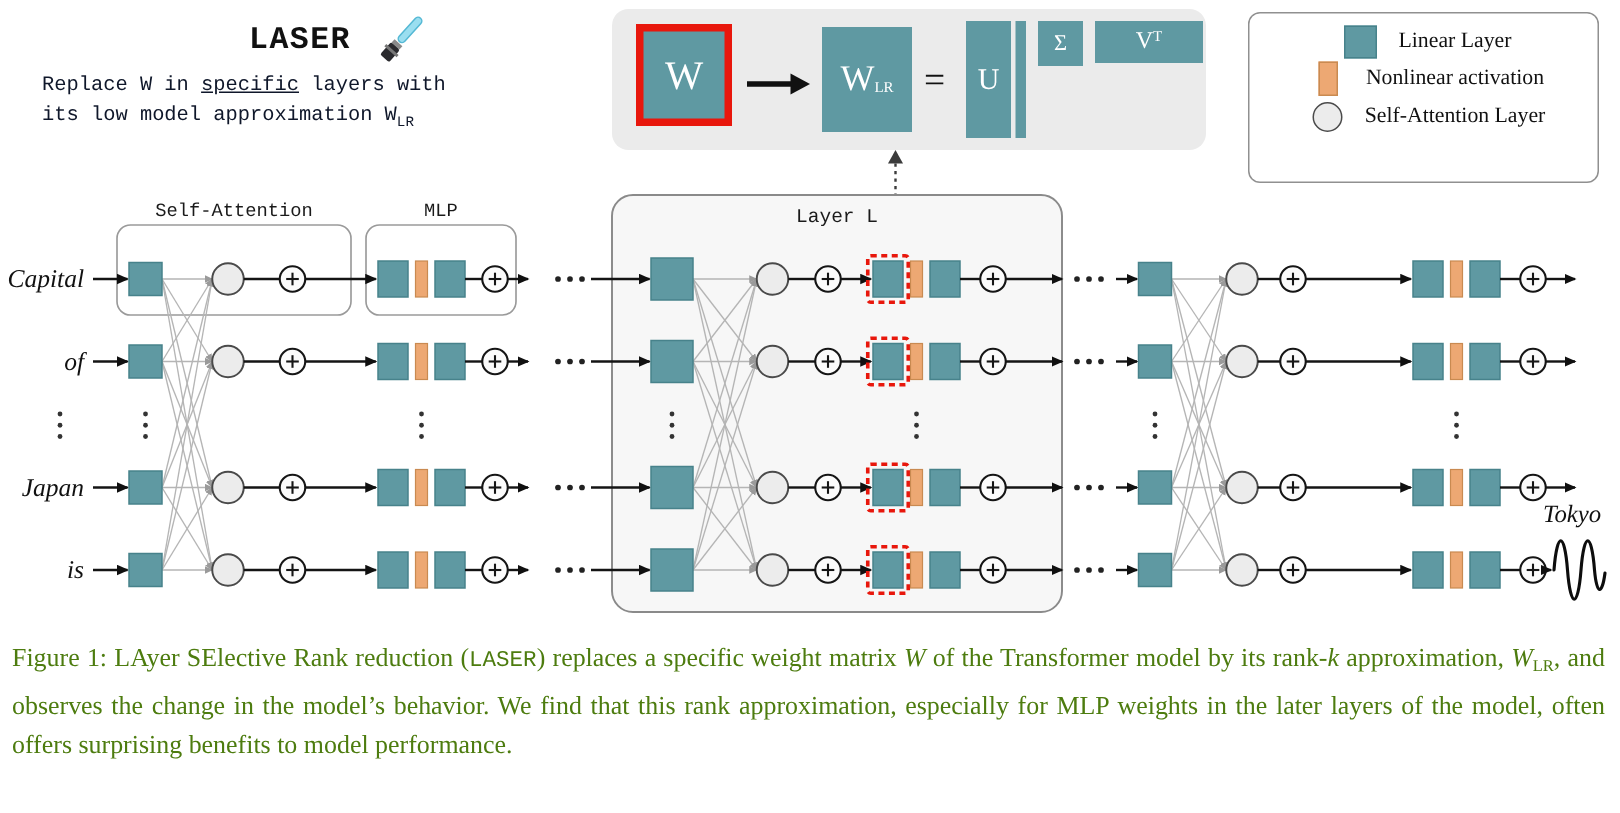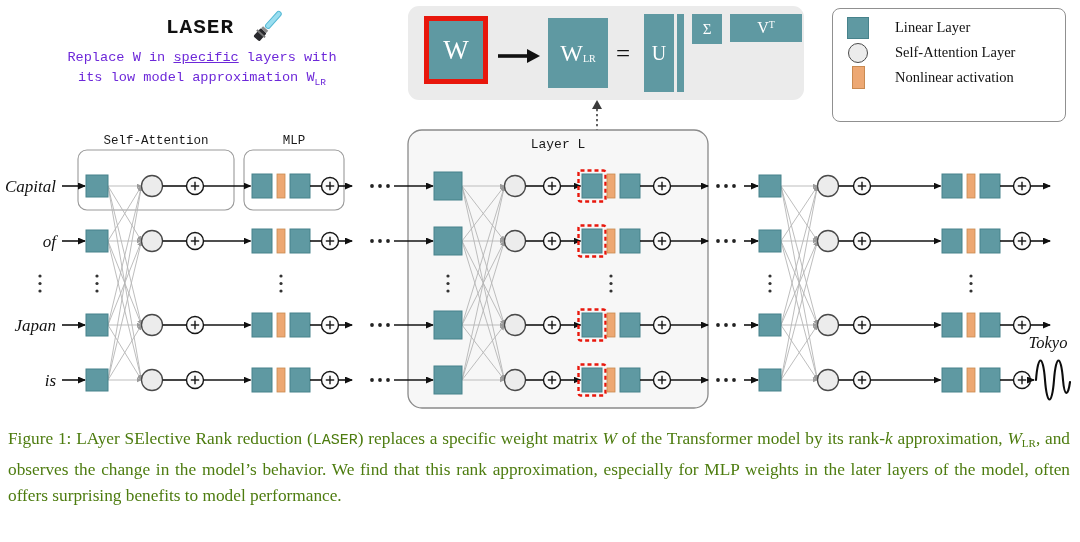"Linear Layer" .legend-row { gap: 24px -> 12px; justify-content: none -> center }
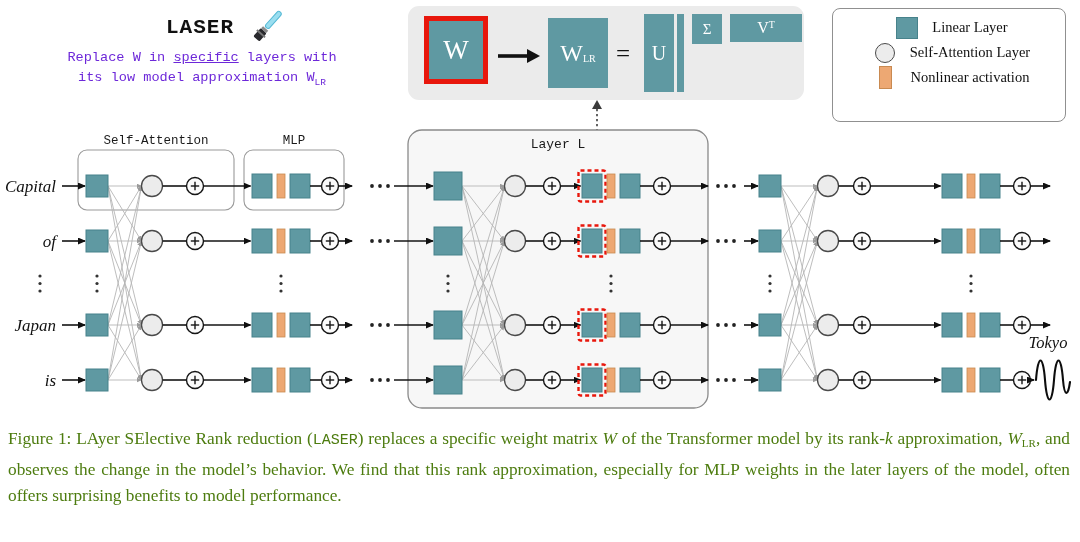"Replace W in specific layers" .hdr-sub { color: #6d28d9 -> #0f172a; text-align: center -> left }
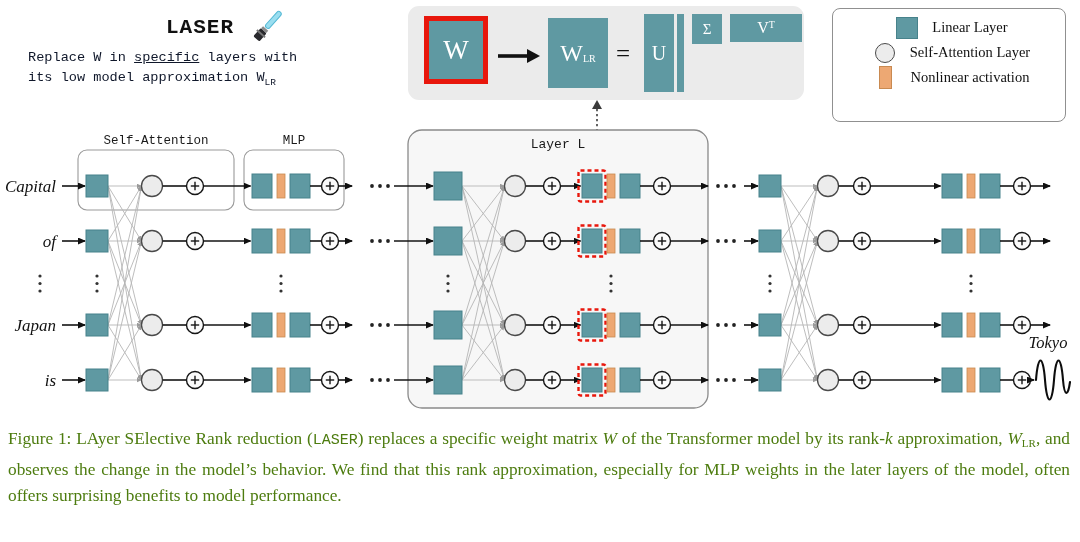"Self-Attention Layer" div.legend-row { order: before "Nonlinear activation" -> after "Nonlinear activation" }
